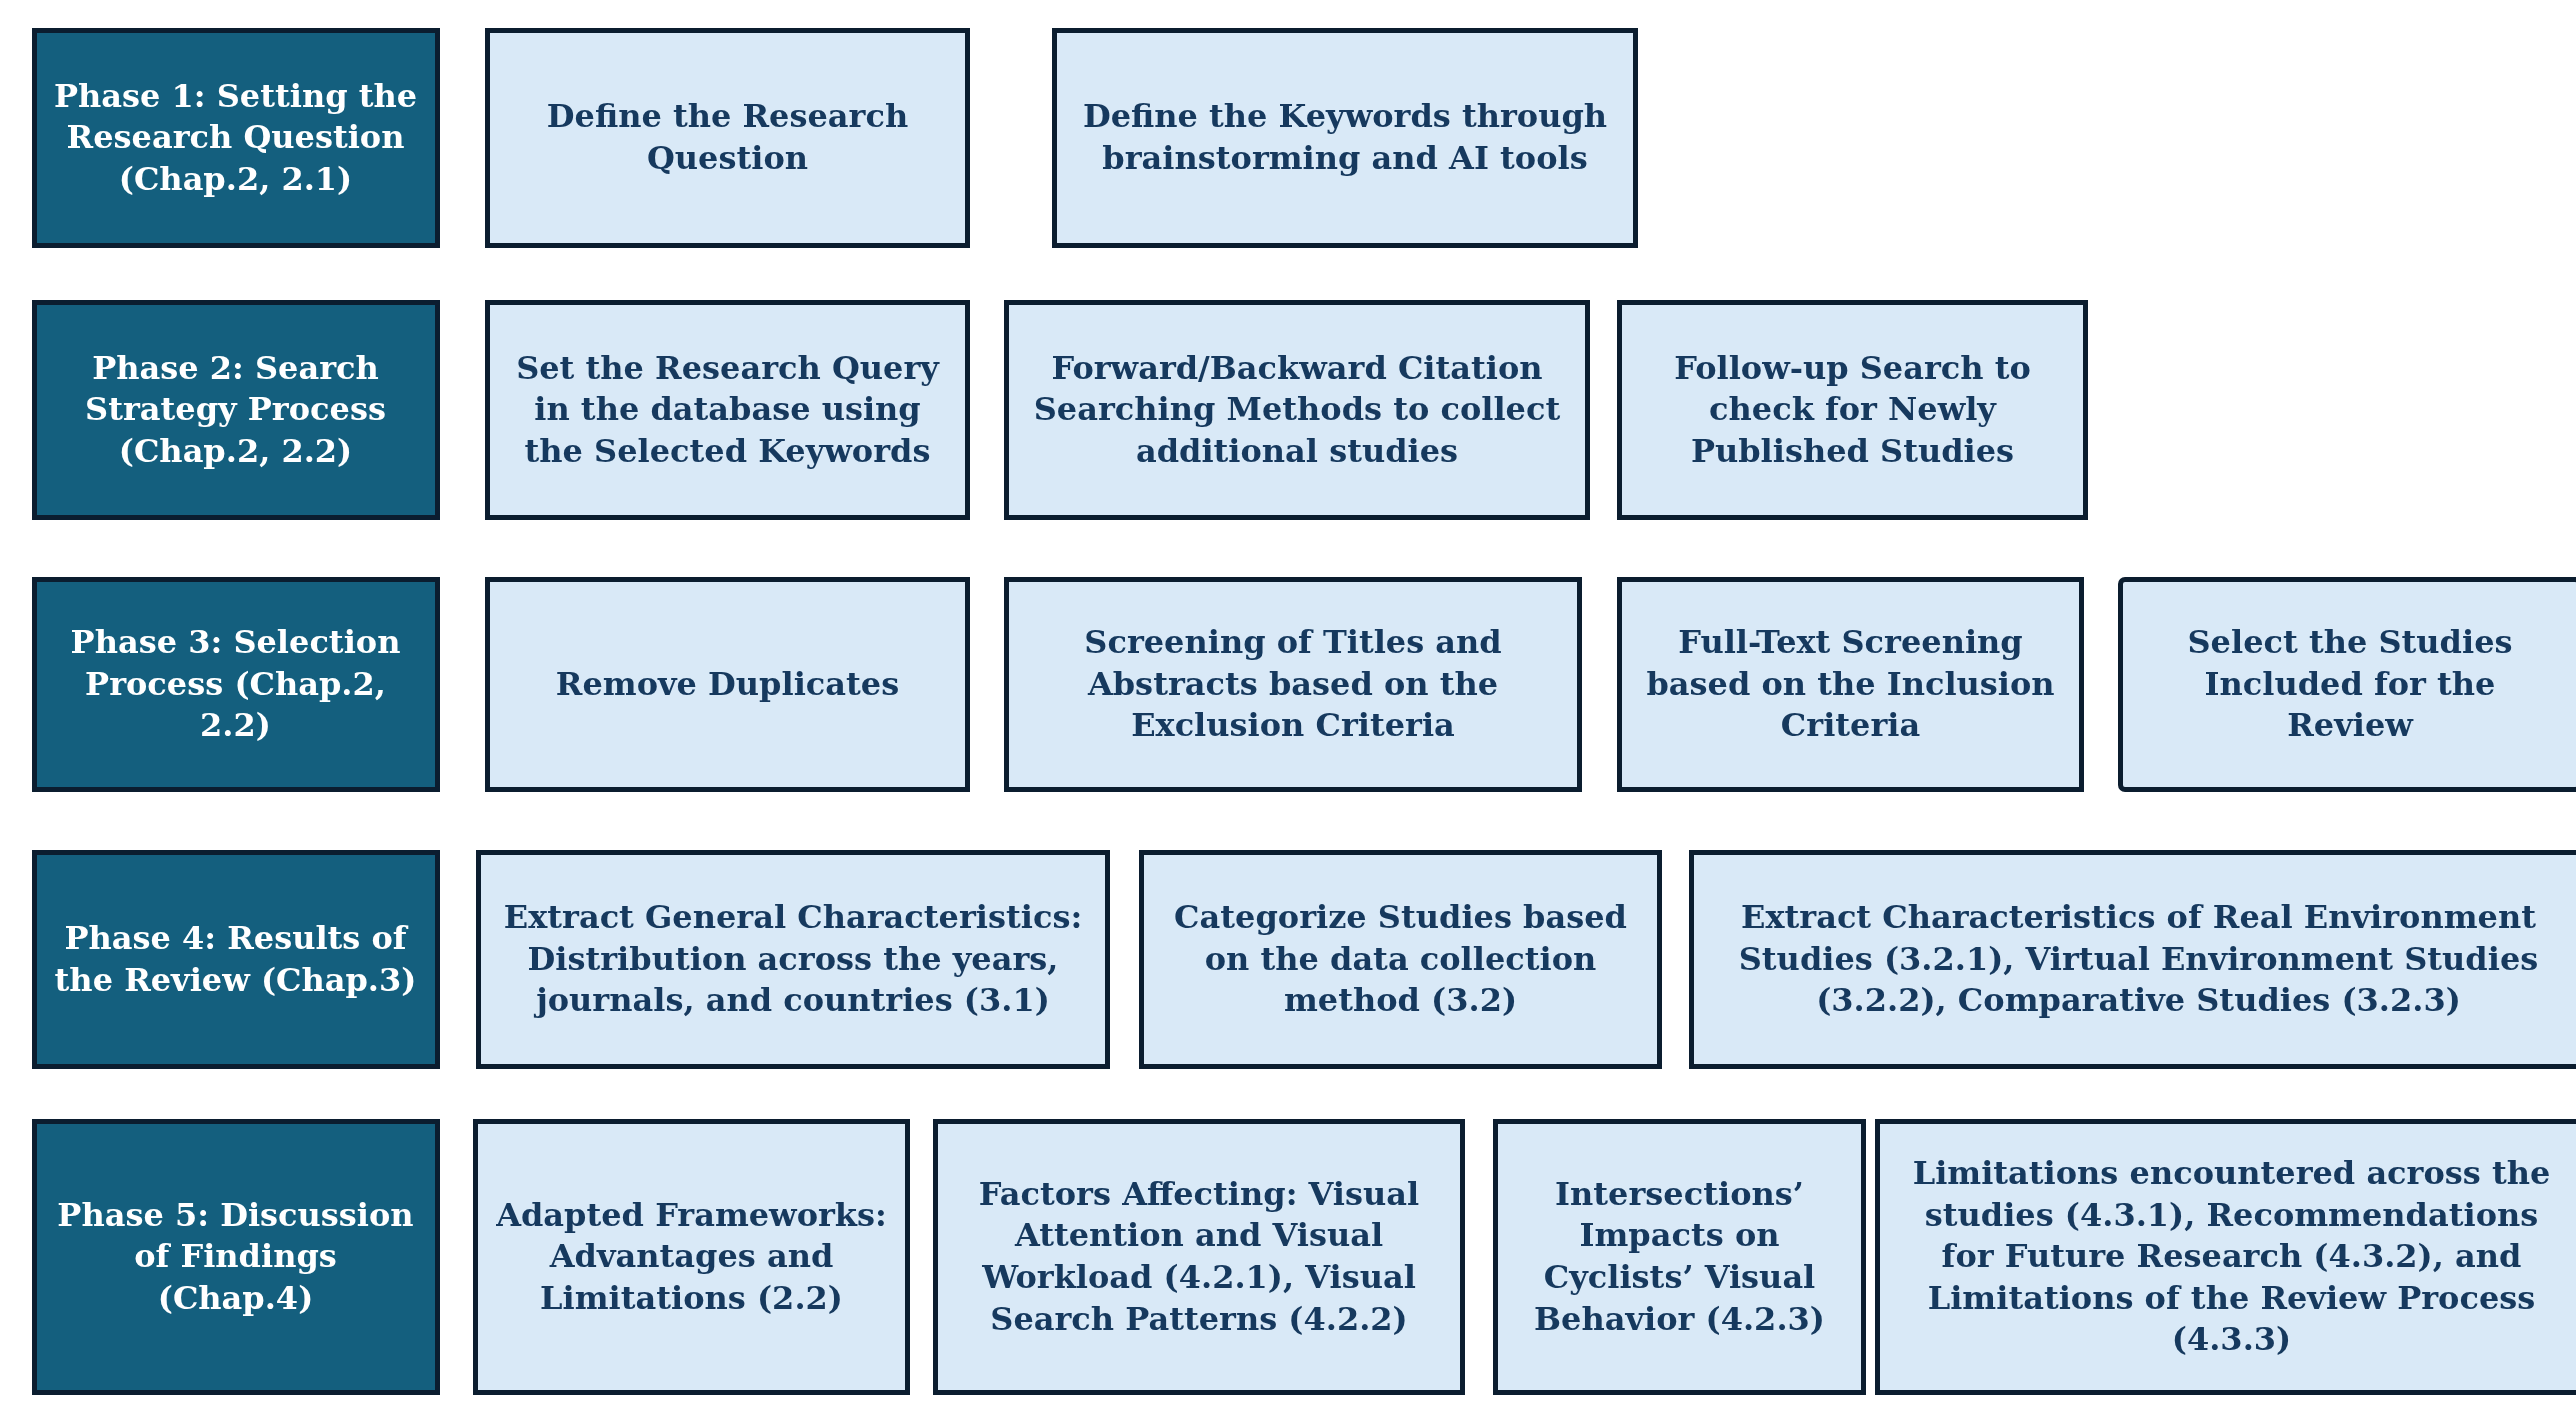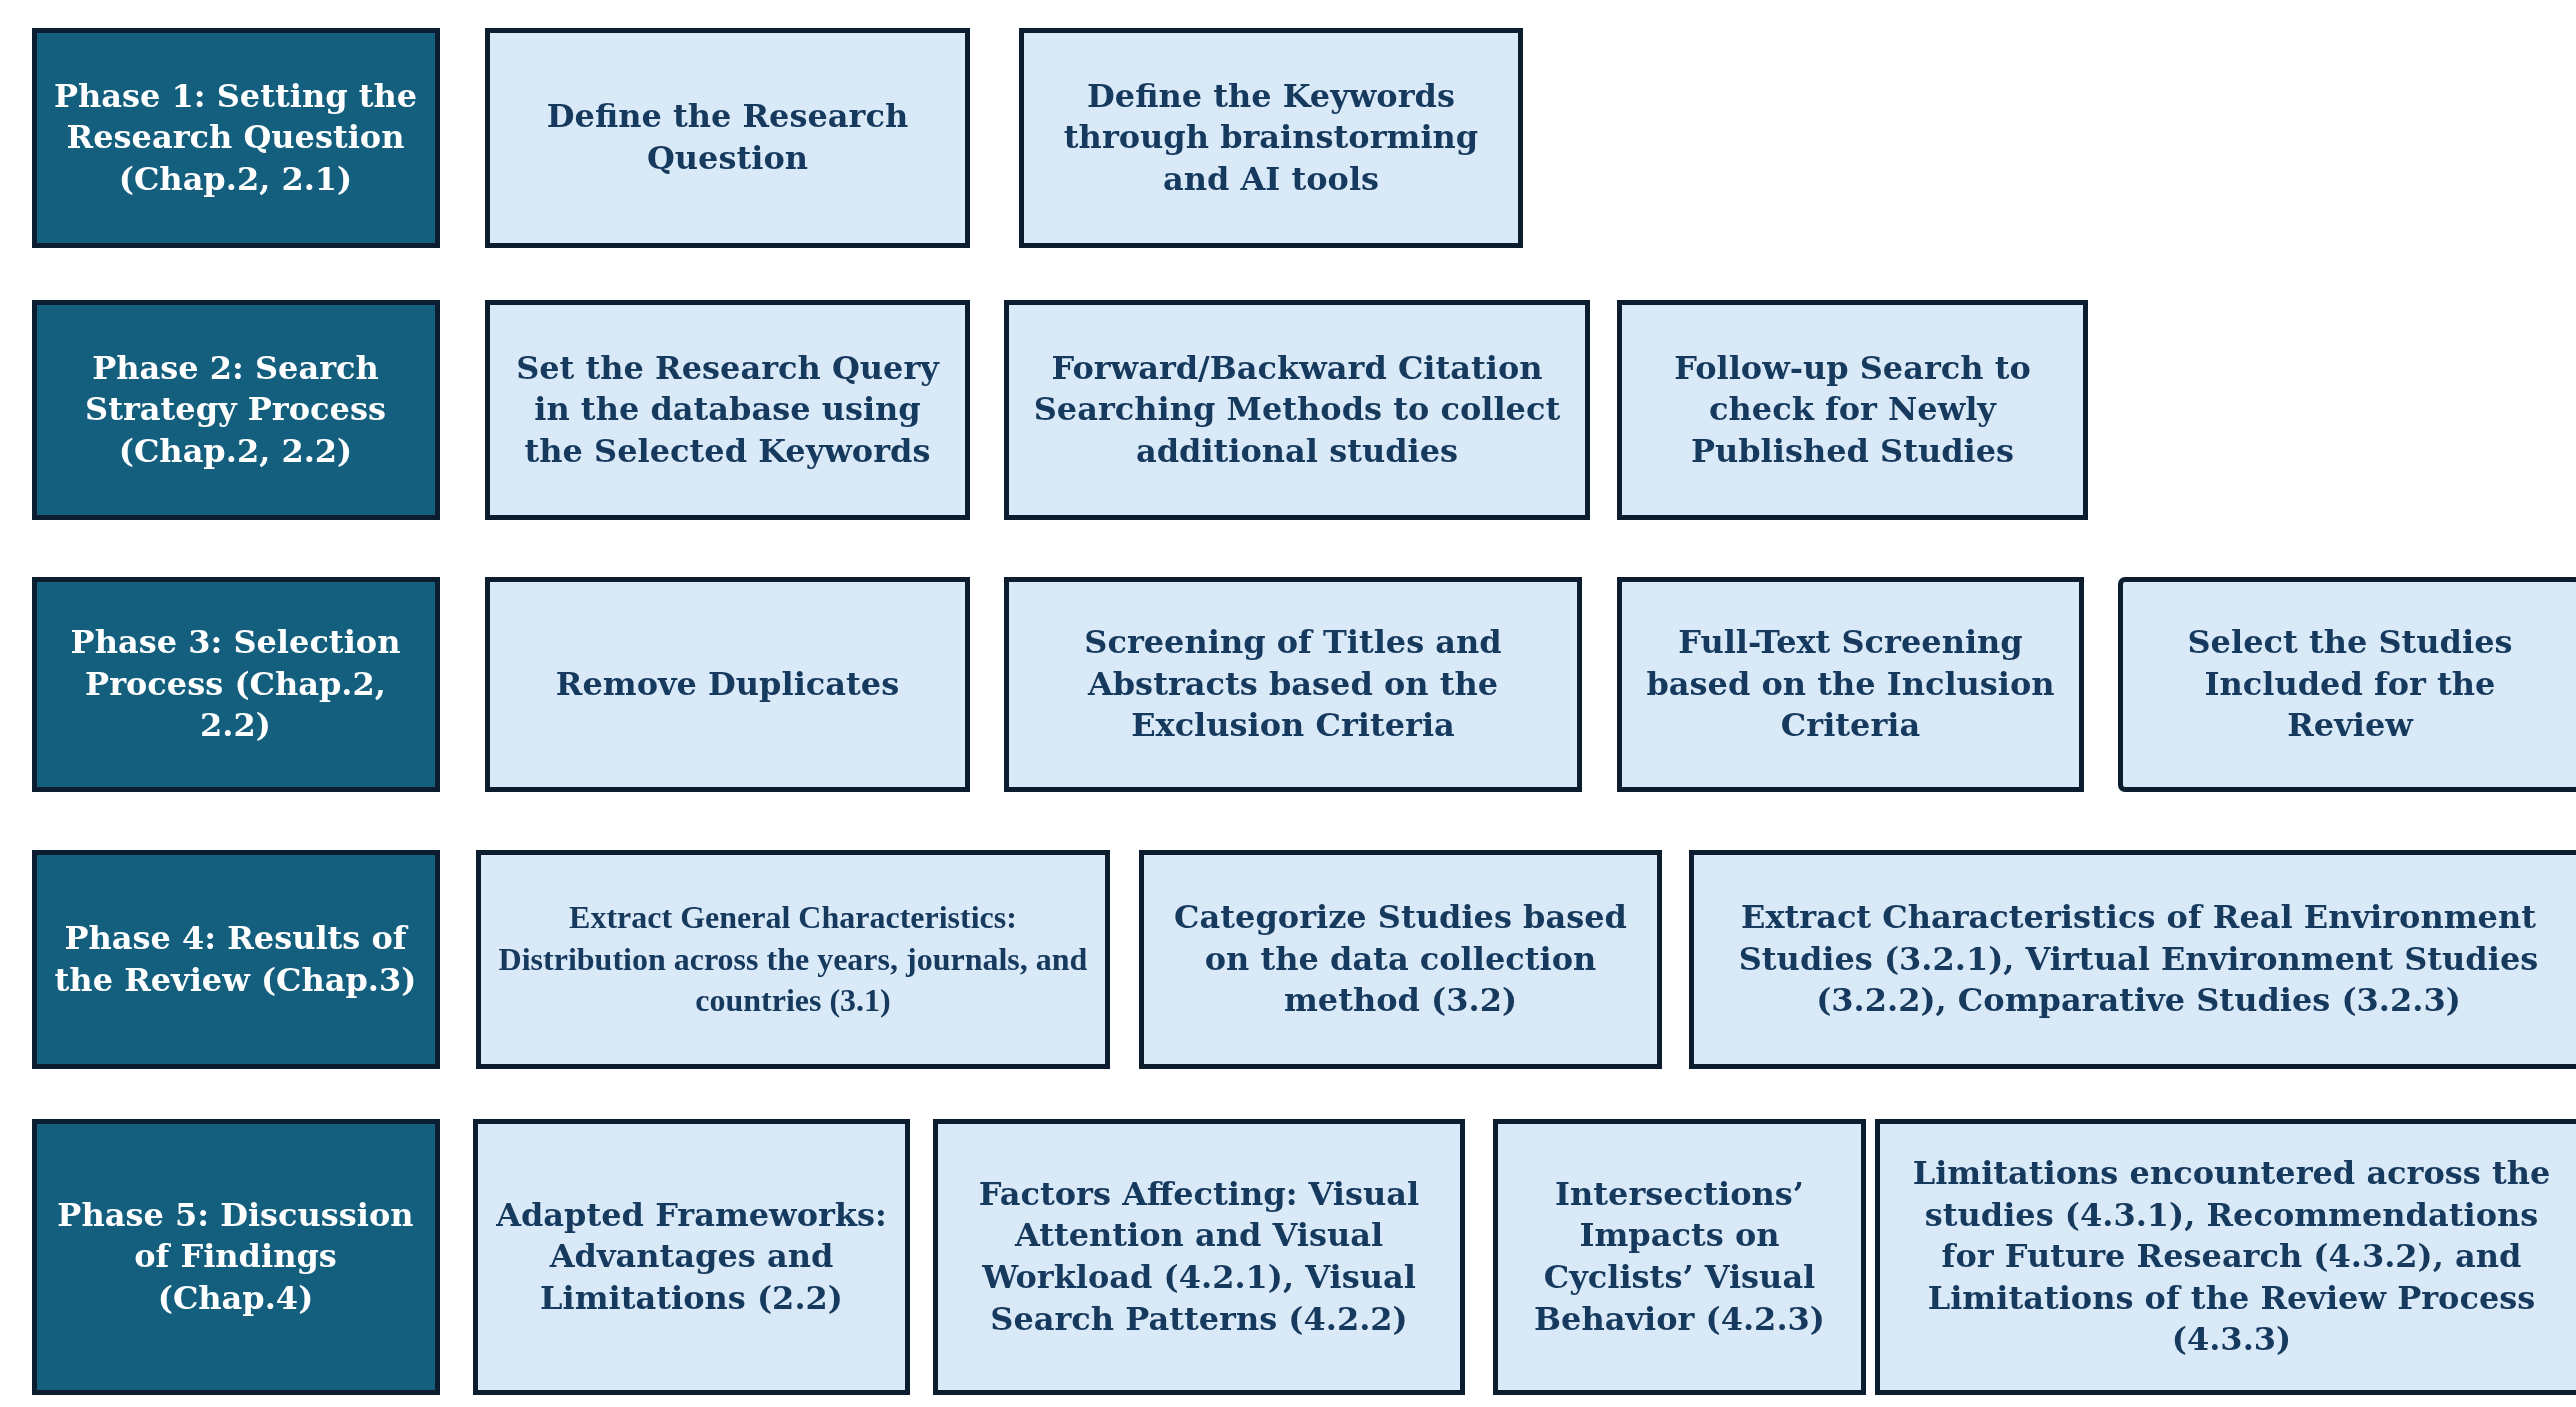"Define the Keywords through" div.box { left: 1001px -> 1034px; width: 504px -> 586px }
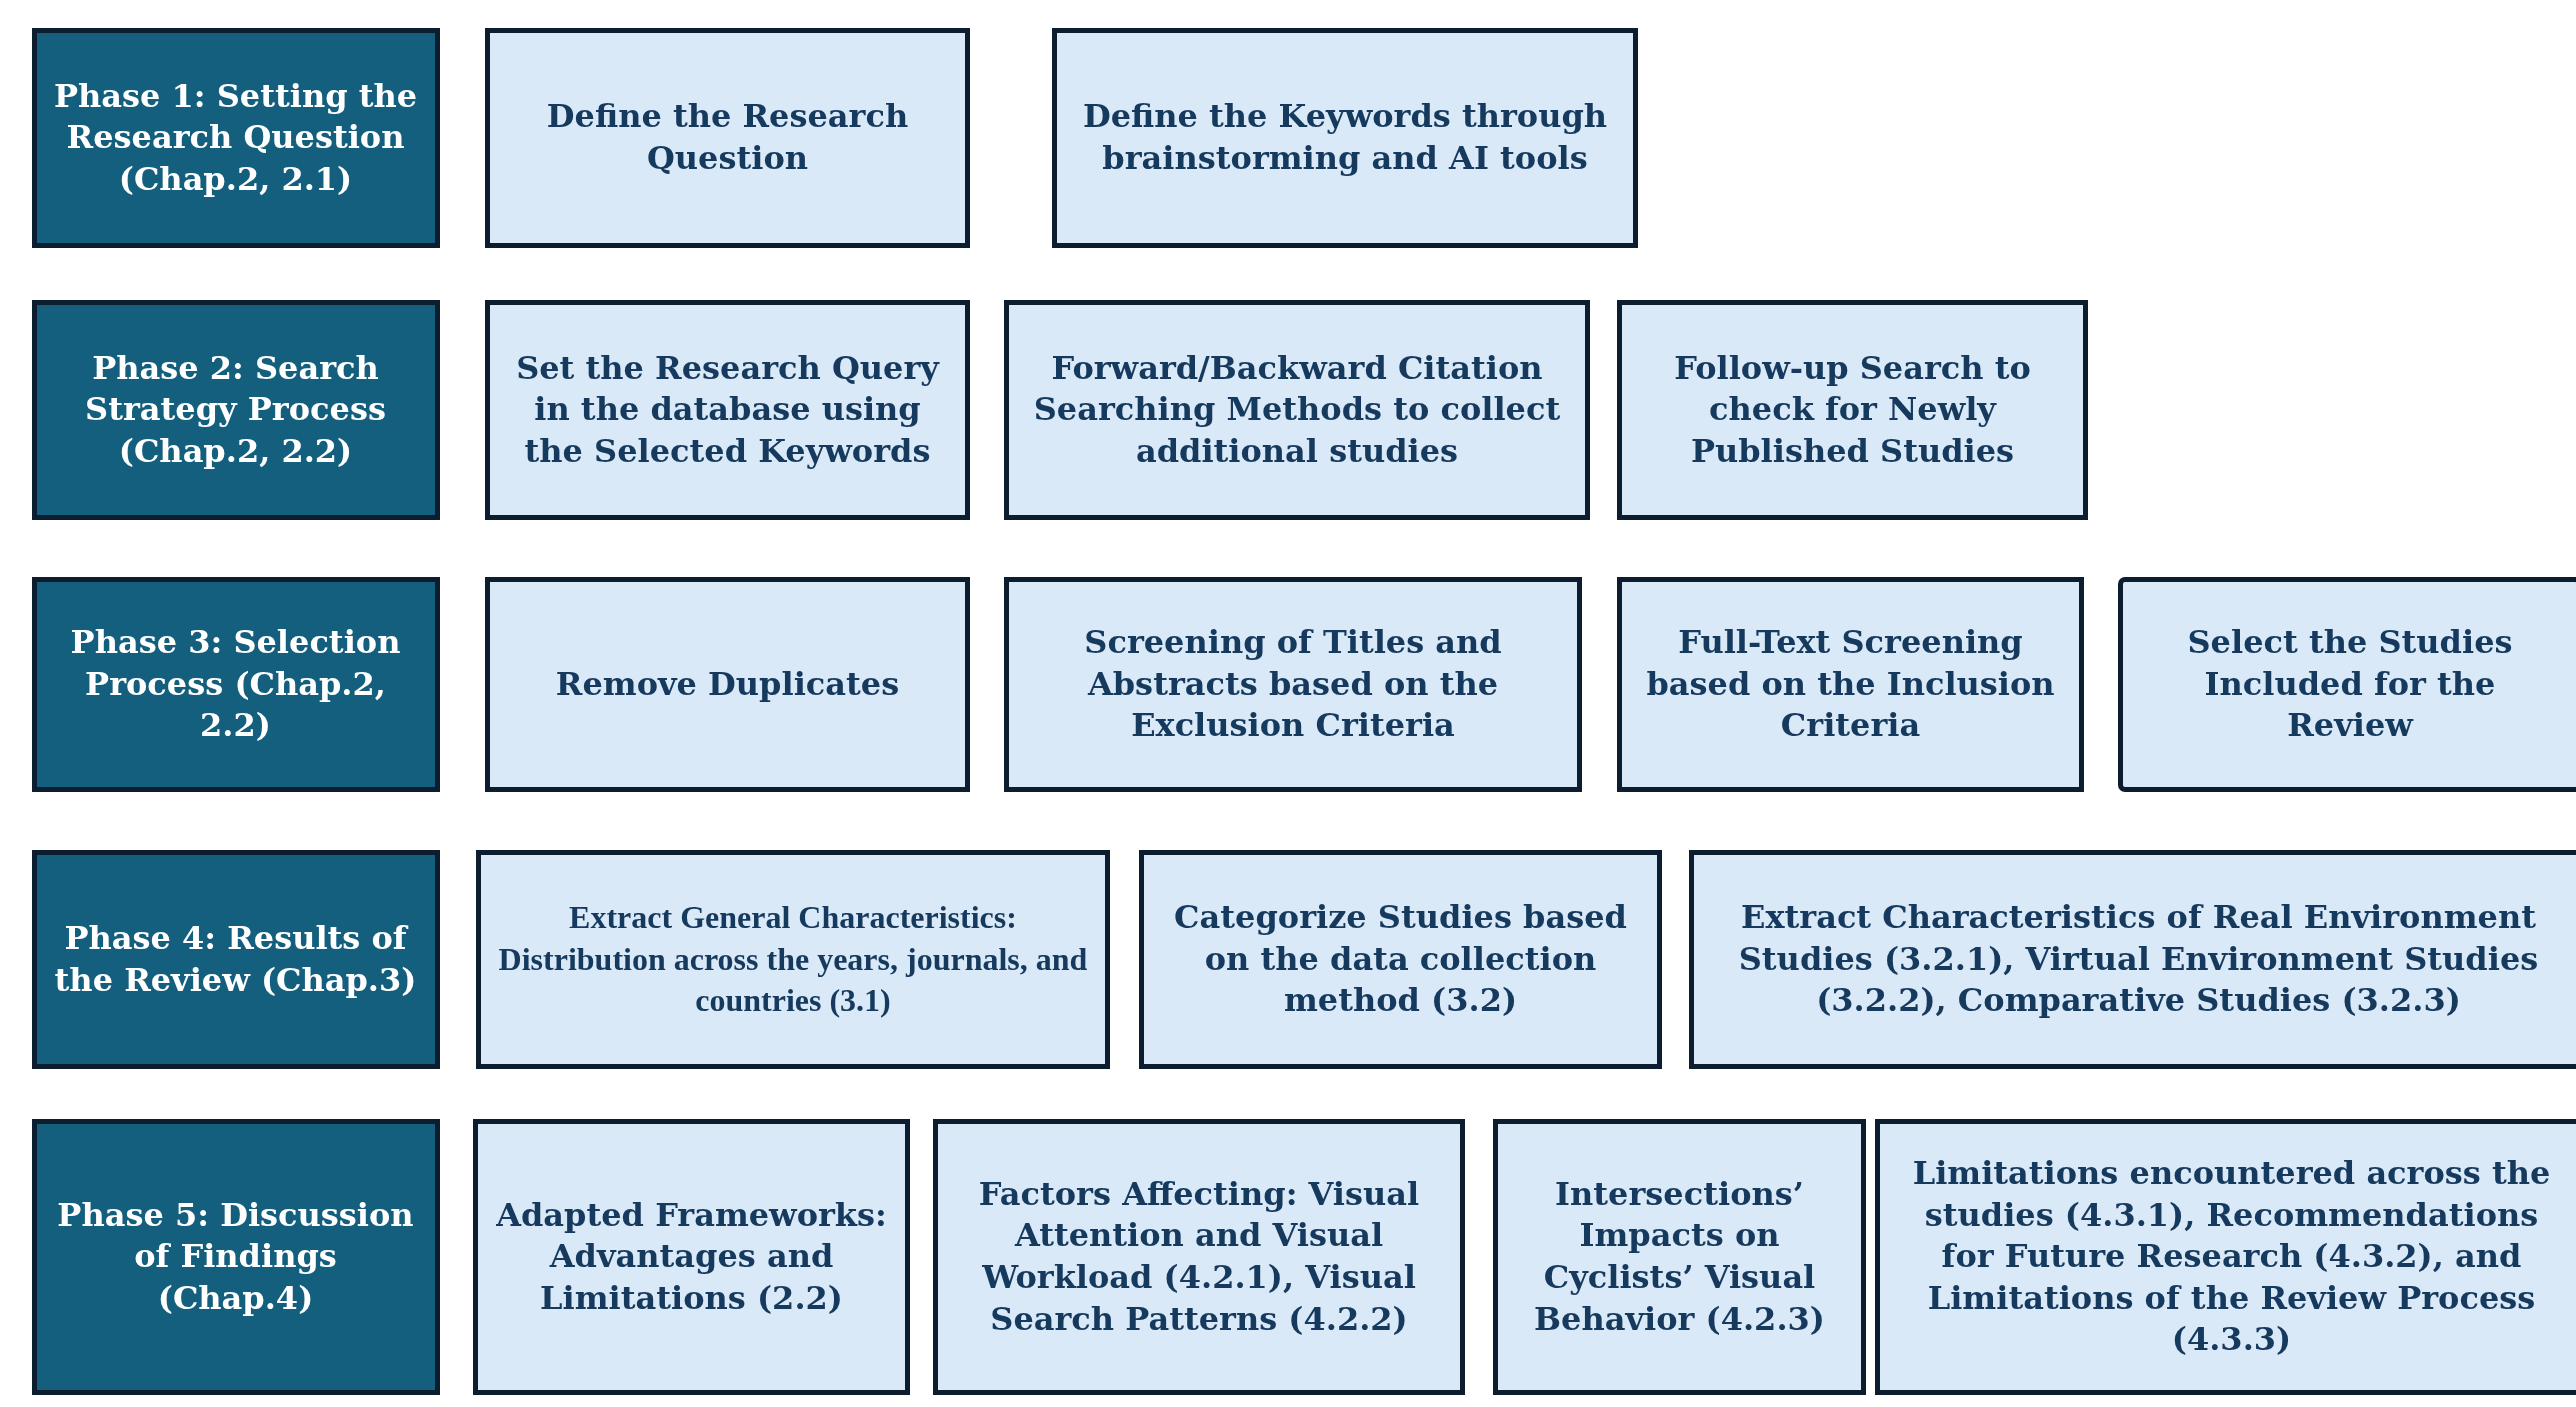"Extract General Characteristics:" div.box { font-family: Liberation Serif, serif -> none }
